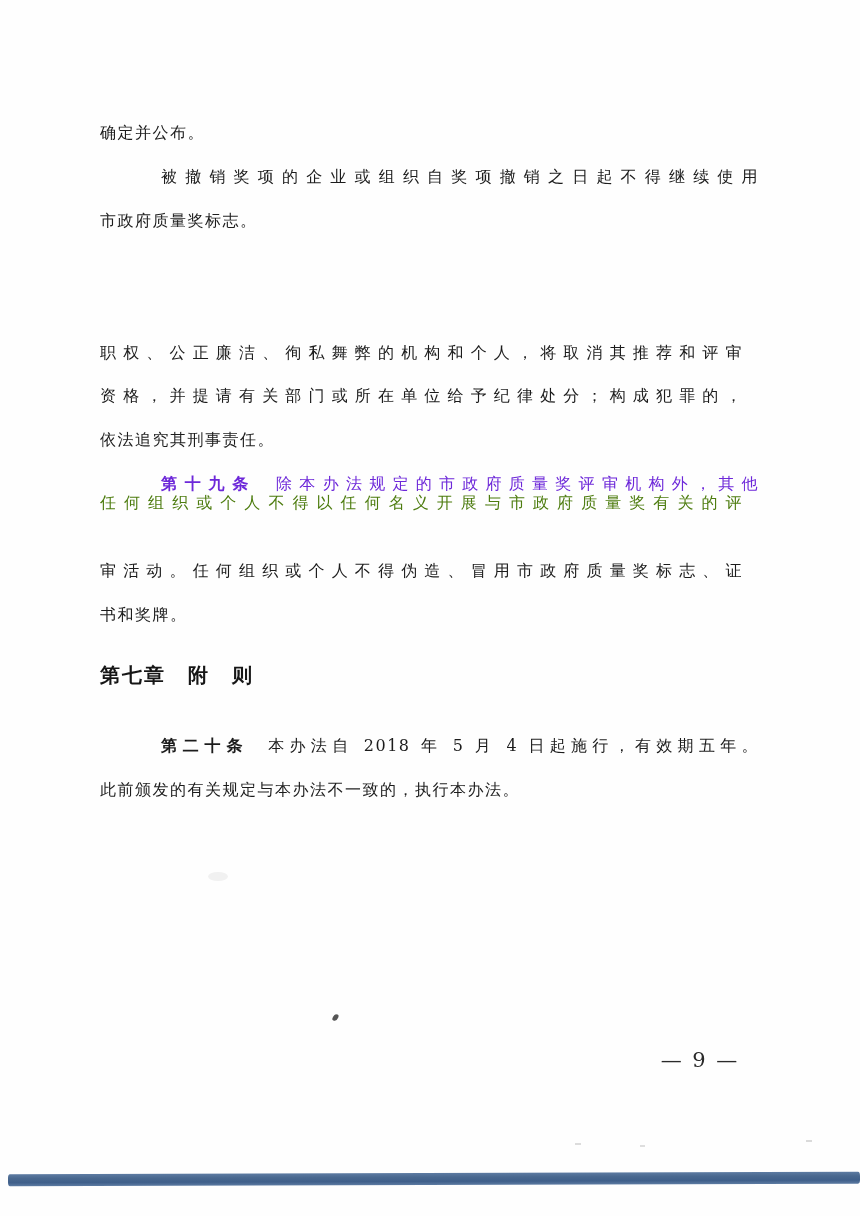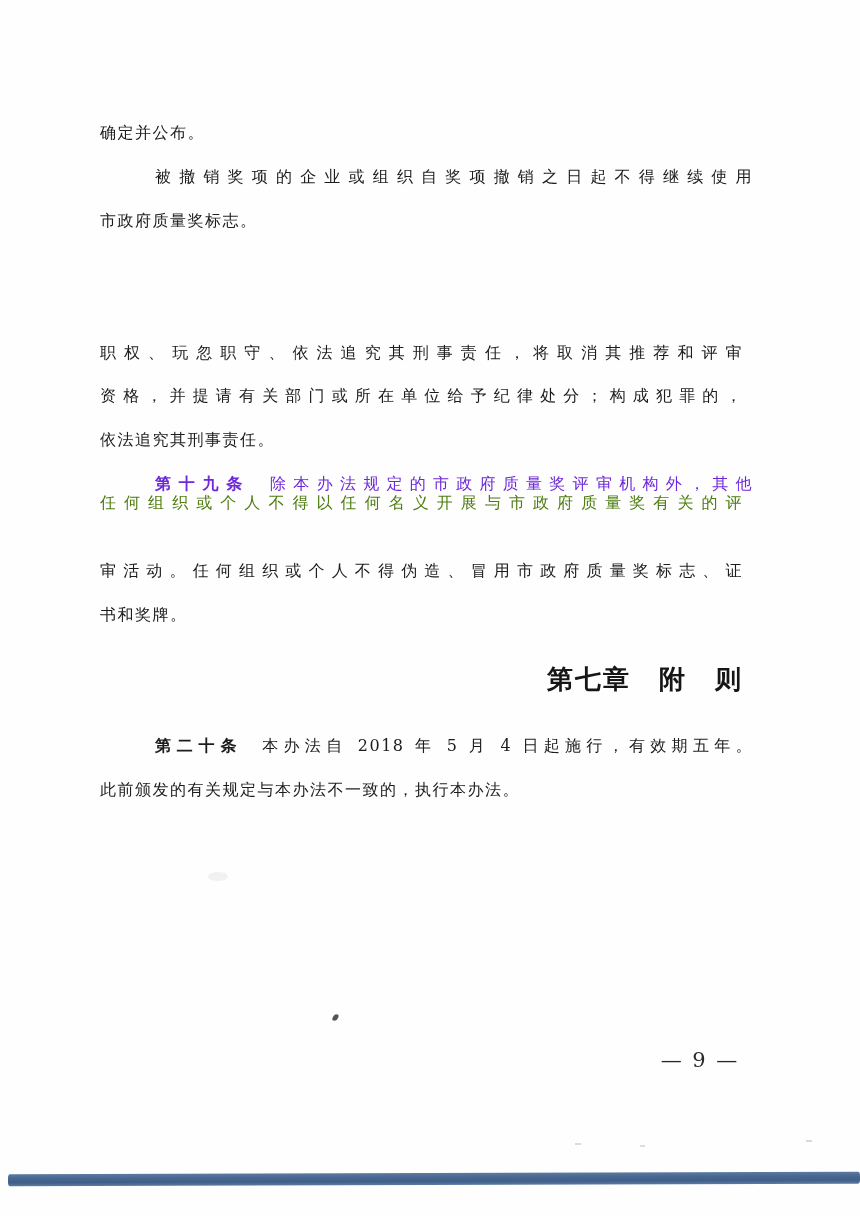"被撤销奖项的企业或组织自奖项撤销之日起不得继续使用" .line.indent { left: 155px -> 161px }
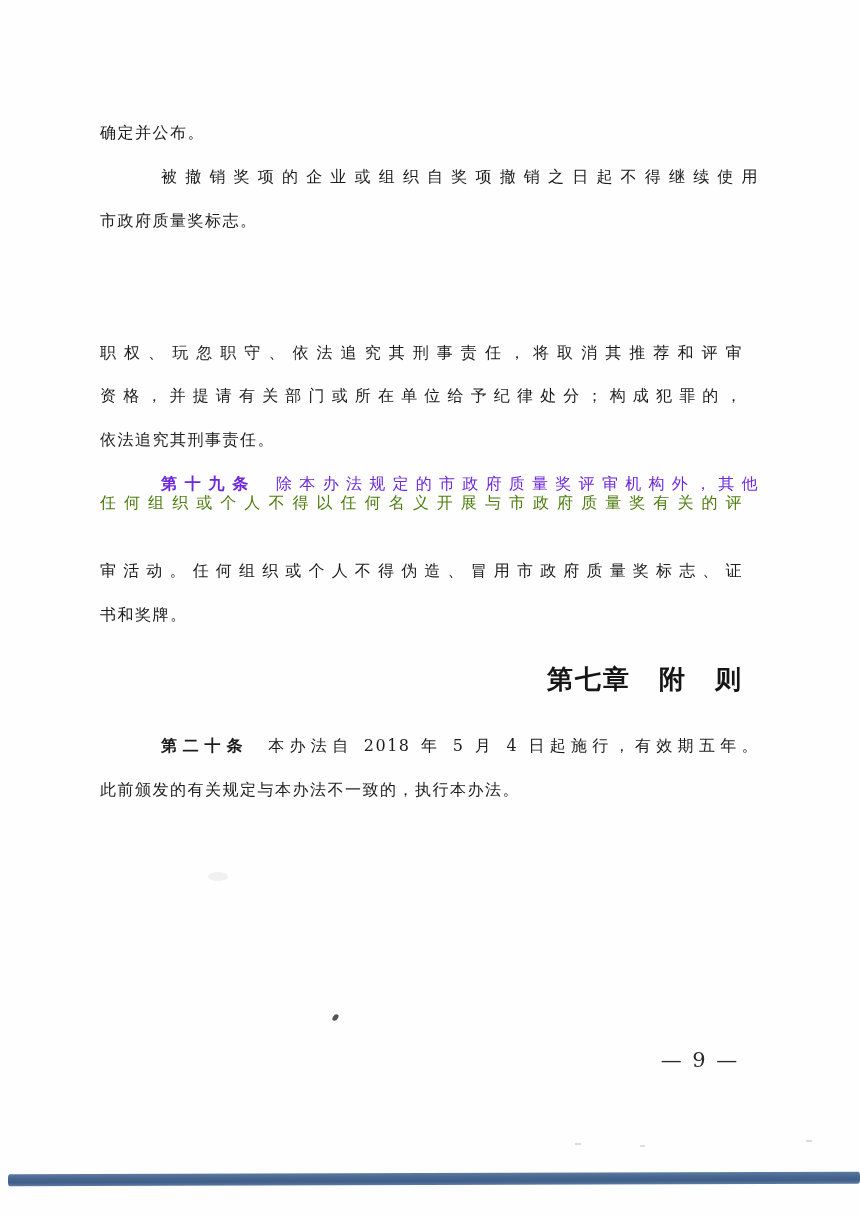"职权、玩忽职守、依法追究其刑事责任，将取消其推荐和评审" span { text: 玩忽职守、依法追究其刑事责任 -> 公正廉洁、徇私舞弊的机构和个人 }
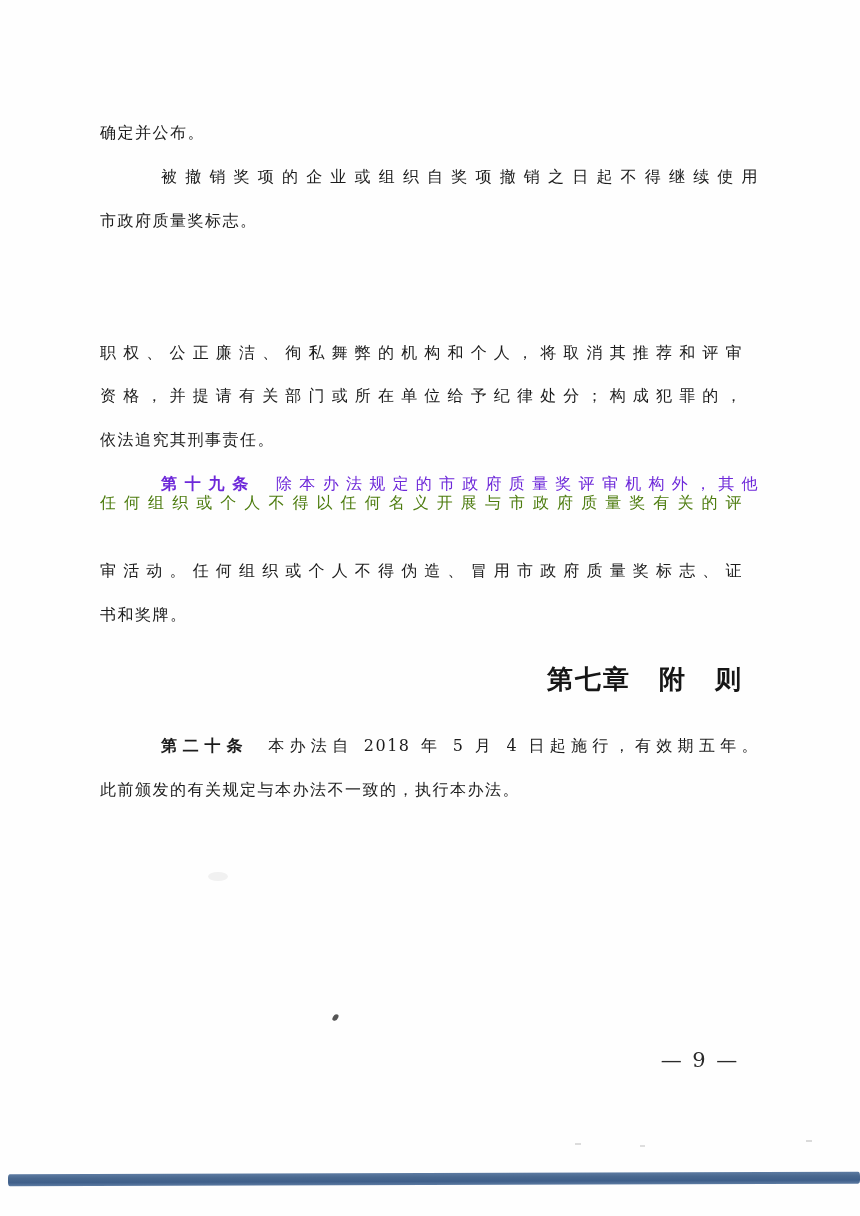"第七章 附 则" .heading { font-size: 26px -> 20px; text-align: right -> left }
